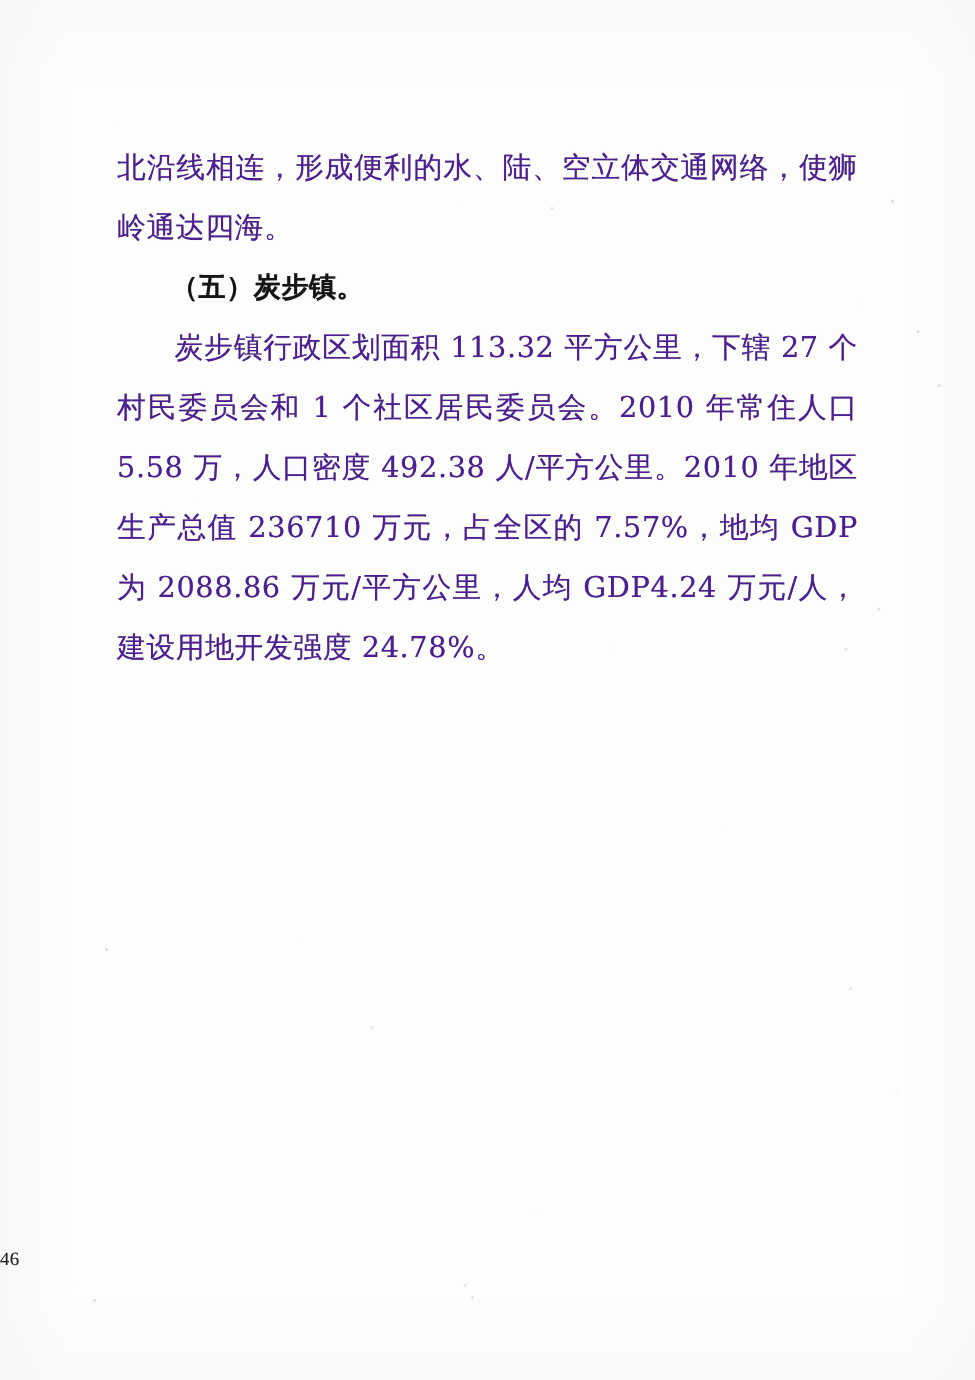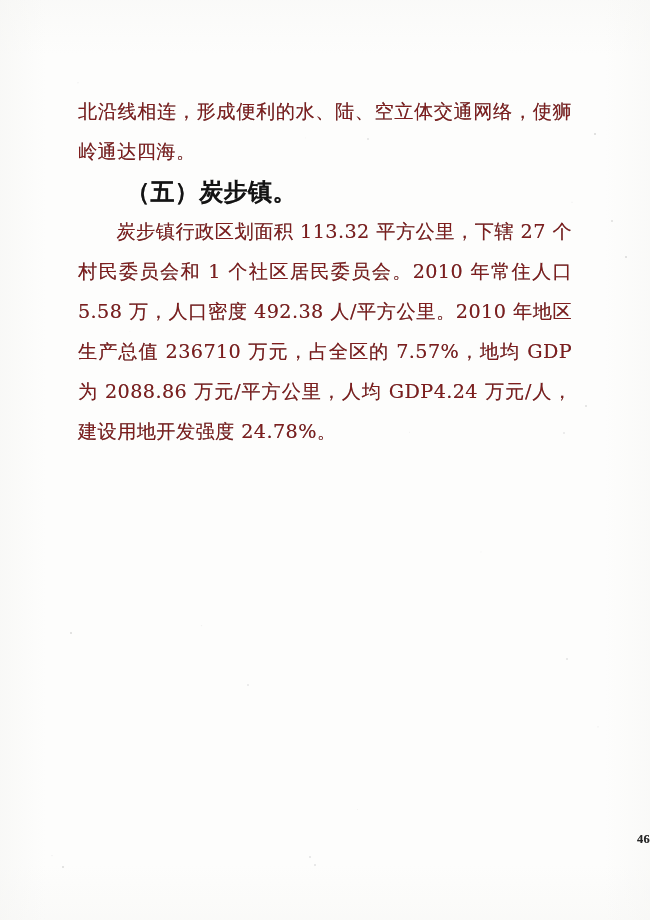"北沿线相连，形成便利的水、陆、空立体交通网络，使狮岭通达四海。" .para { color: #7f1d1d -> #4c1d95 }
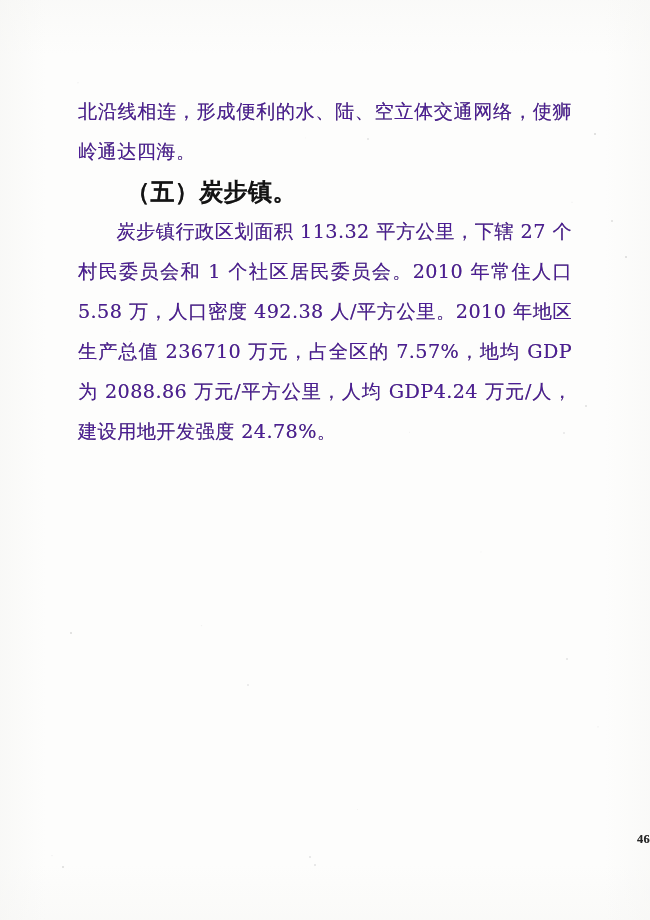"（五）炭步镇。" .heading { font-size: 24px -> 18px }
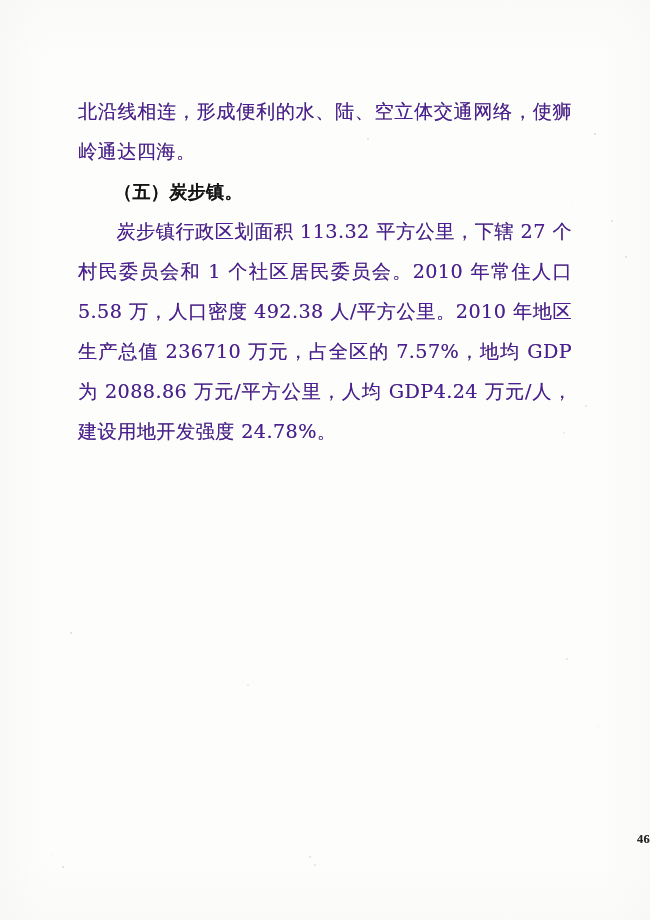"46" #page-number { font-weight: 700 -> 400; text-align: right -> left }
